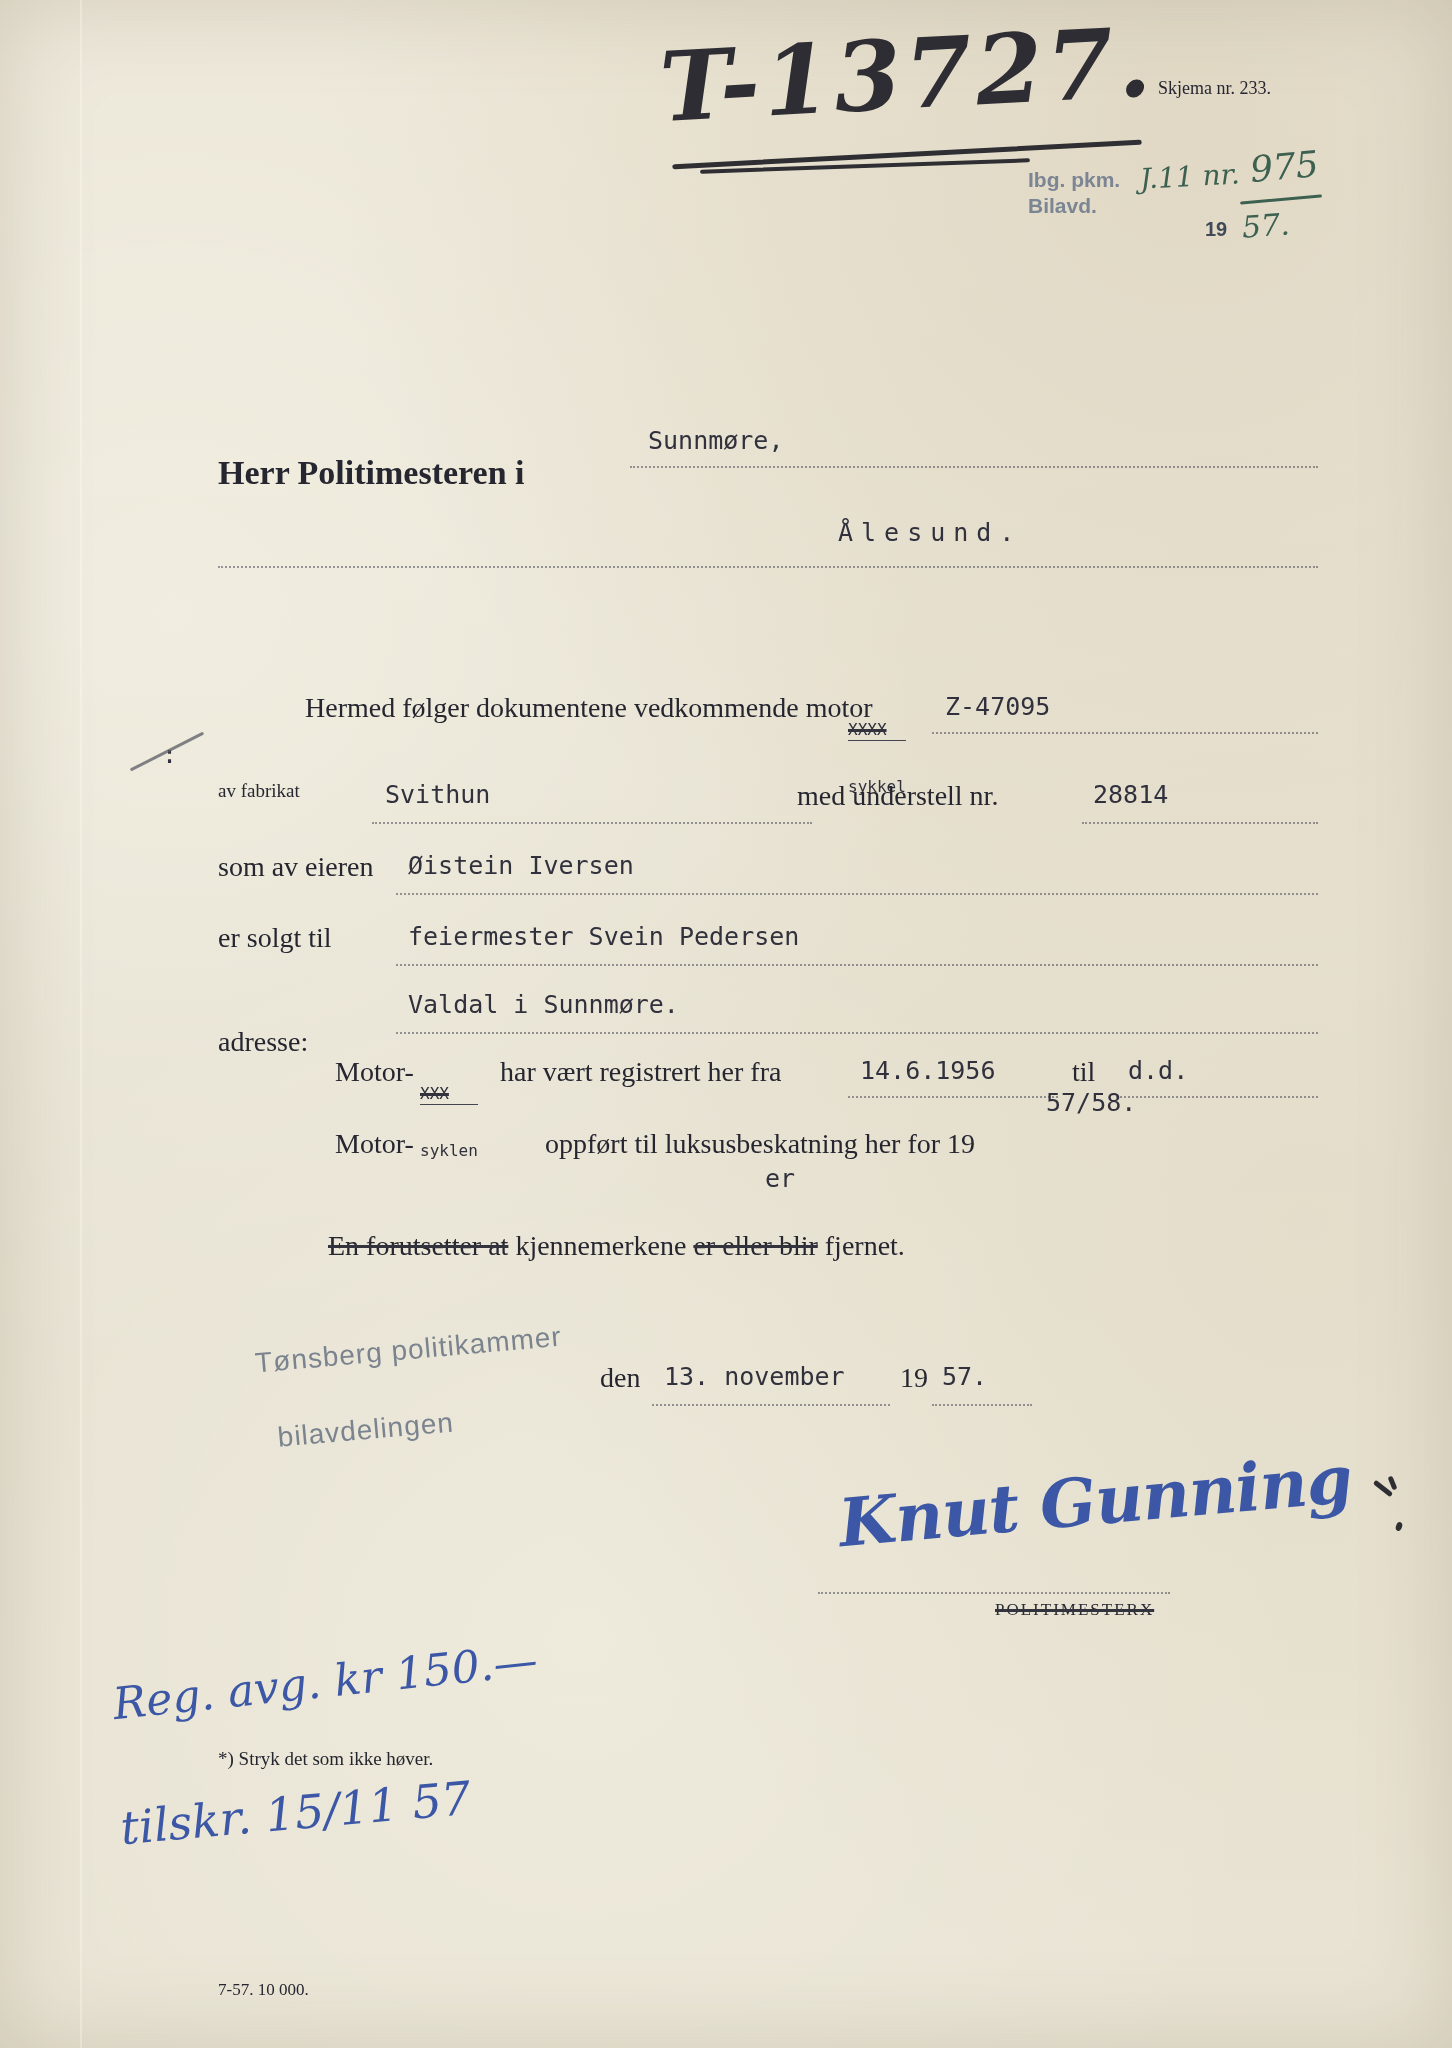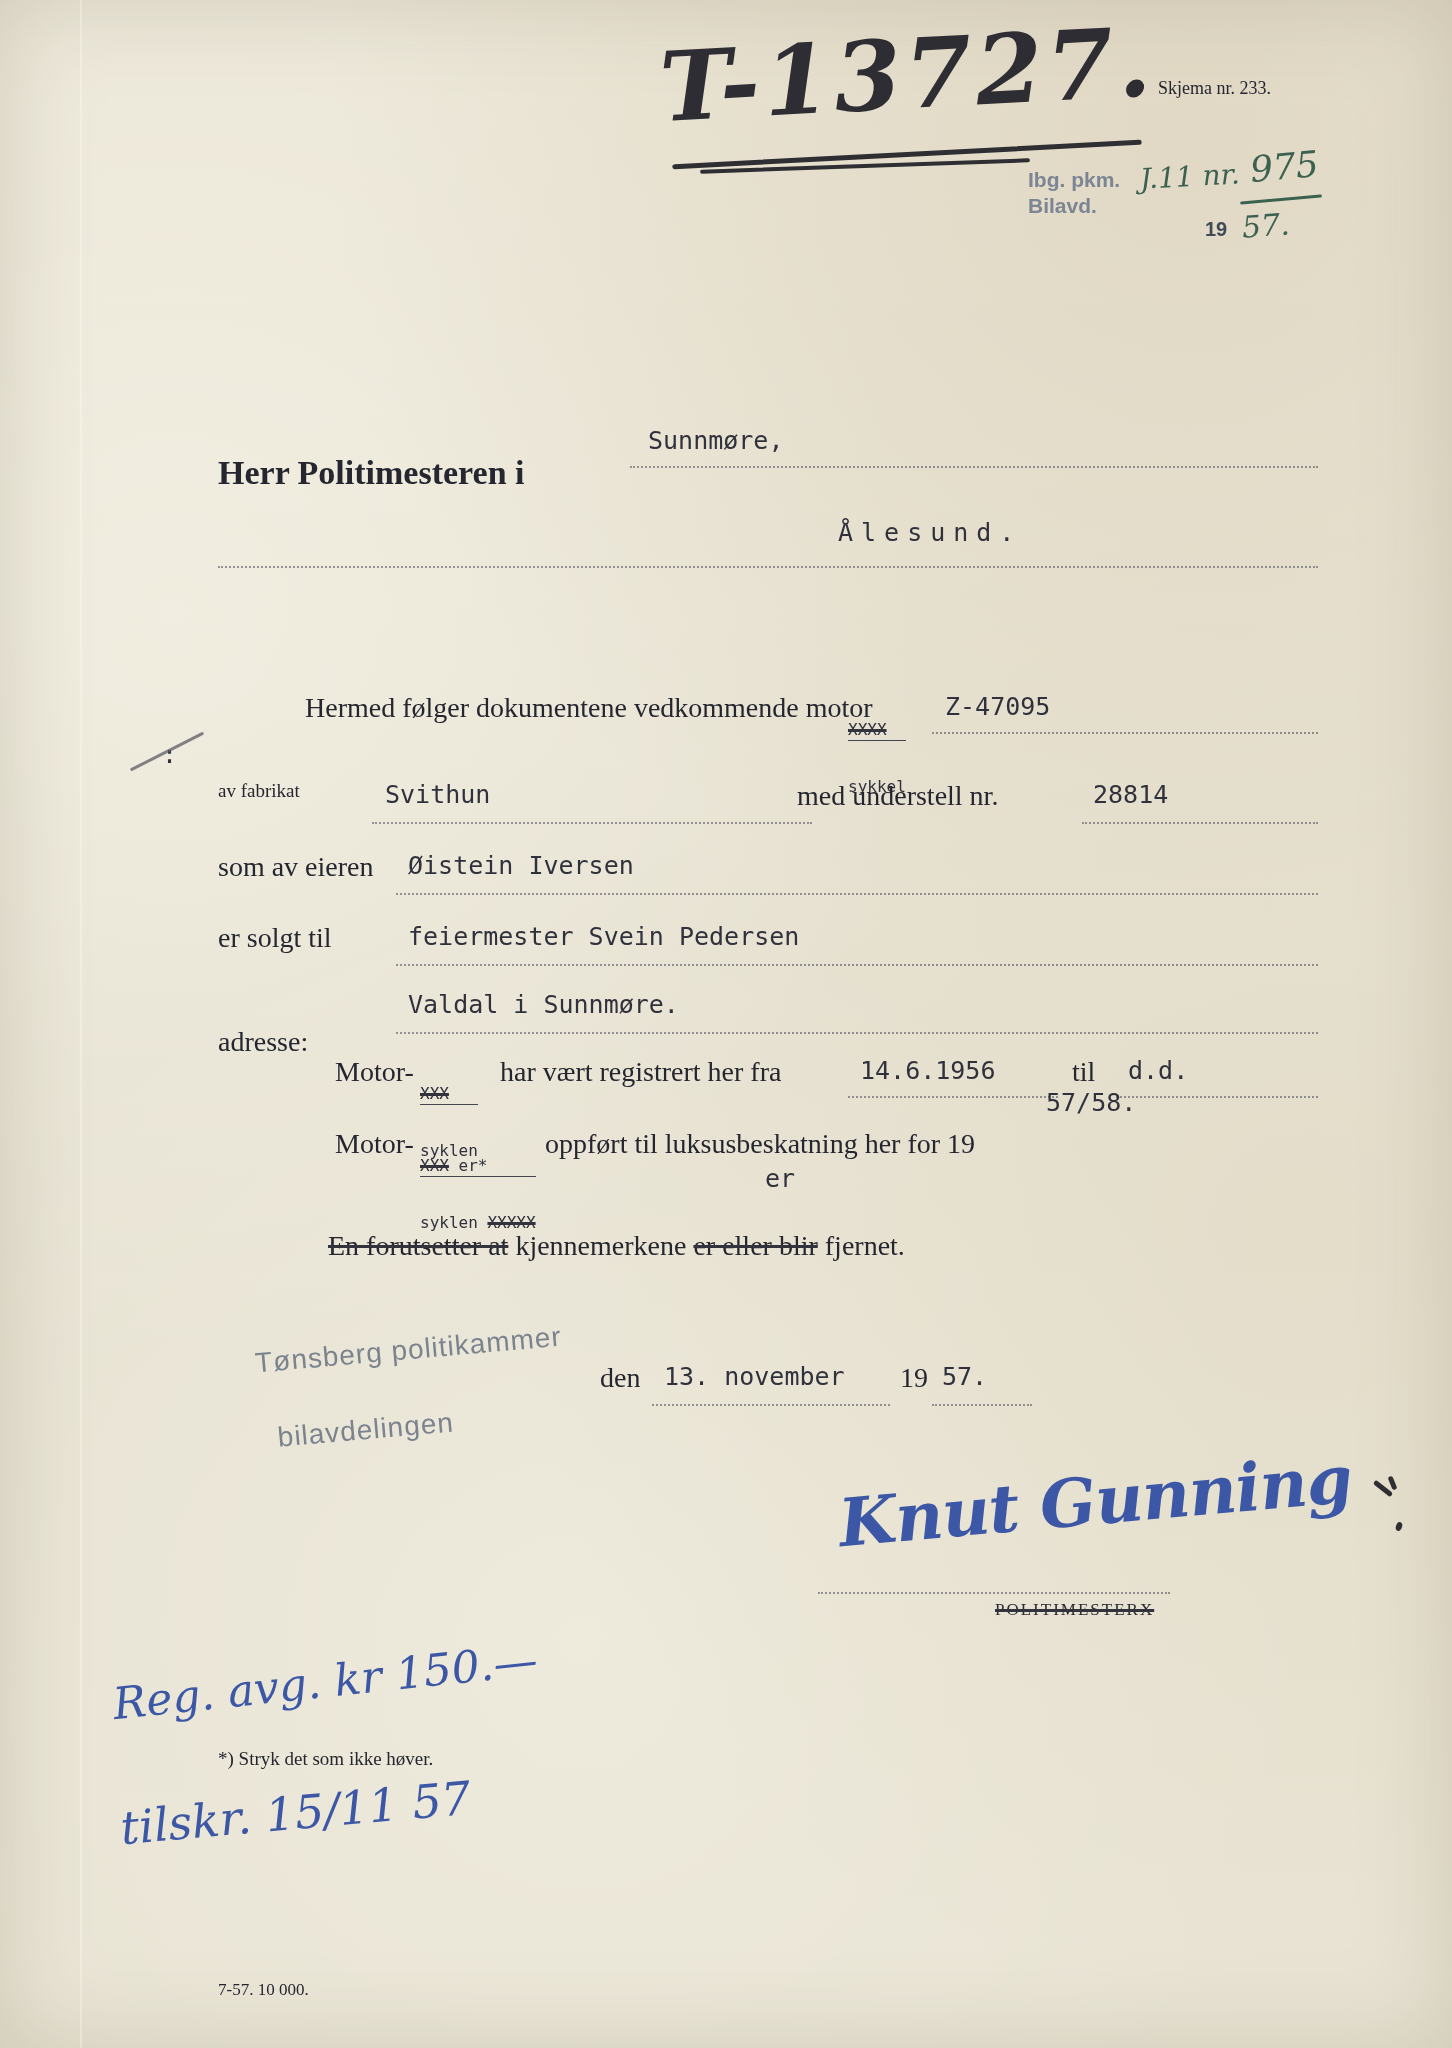"XXX er*" div.abs { html: <div> <span><span>XXX</span><span> er*</span></span> <span><span>syklen </span><span>XXXXX</span></span> </div> -> none }
